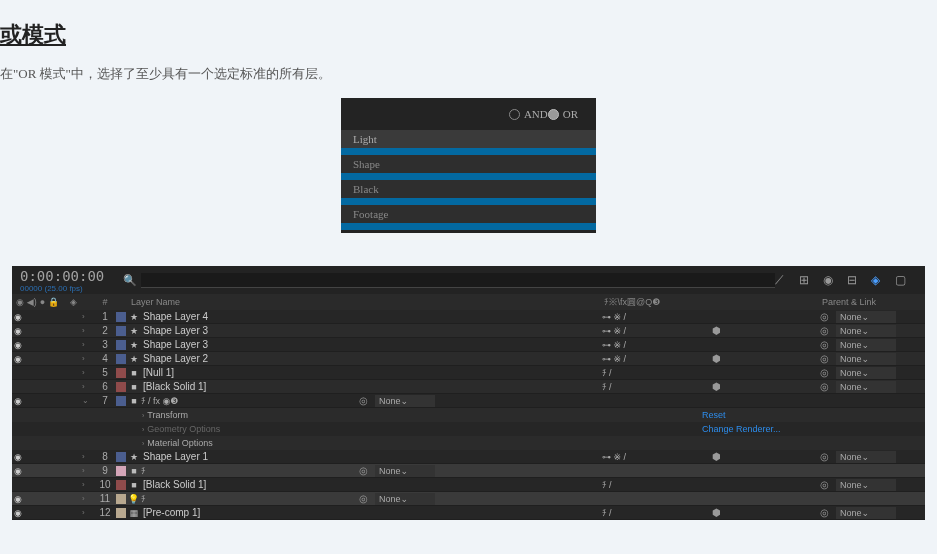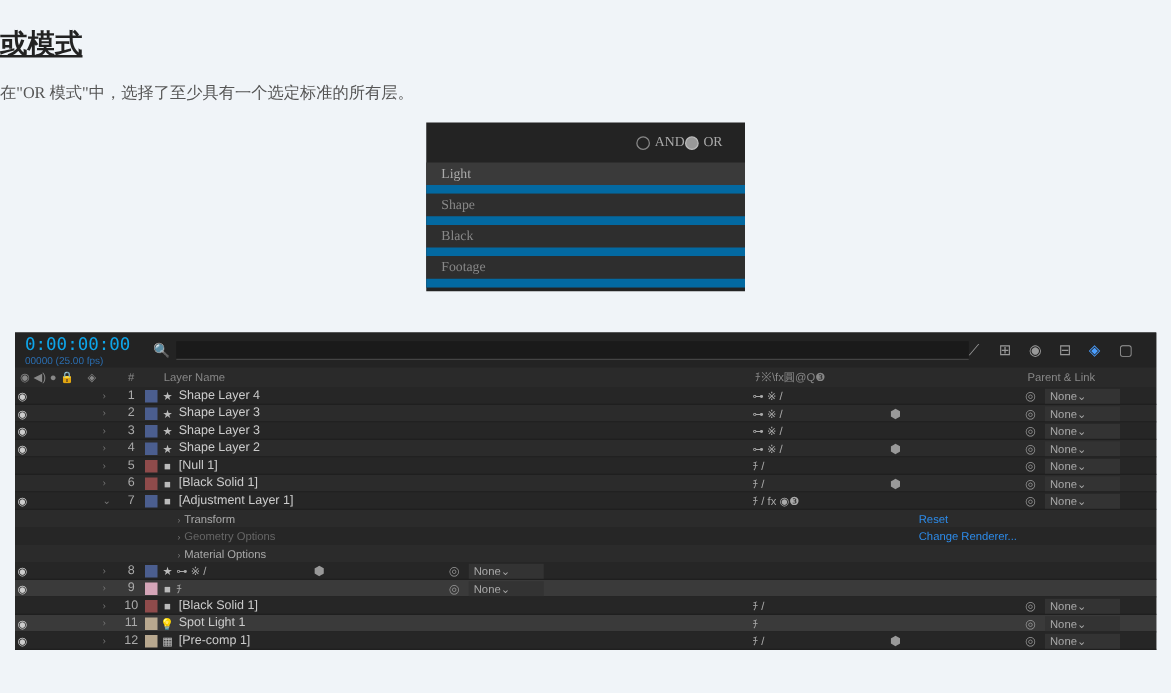"0:00:00:00" .timecode { color: #0ea5e9 -> #a3a3a3 }
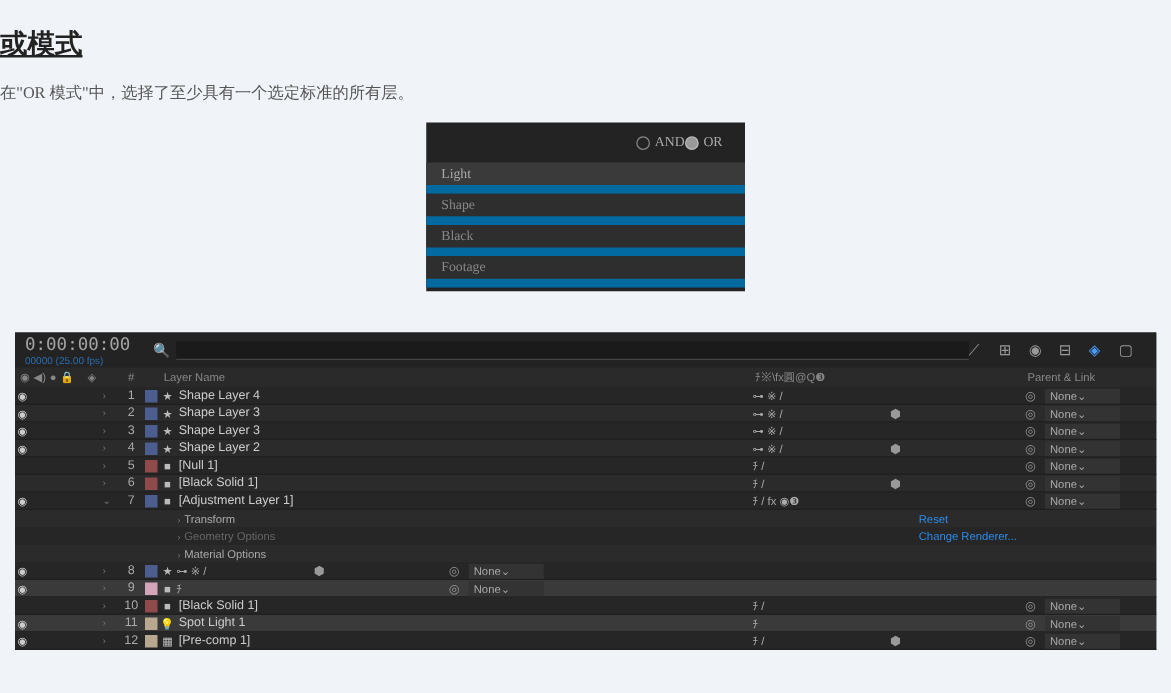"[Adjustment Layer 1]" div.layer-name { html: <div>[Adjustment Layer 1]</div> -> none }
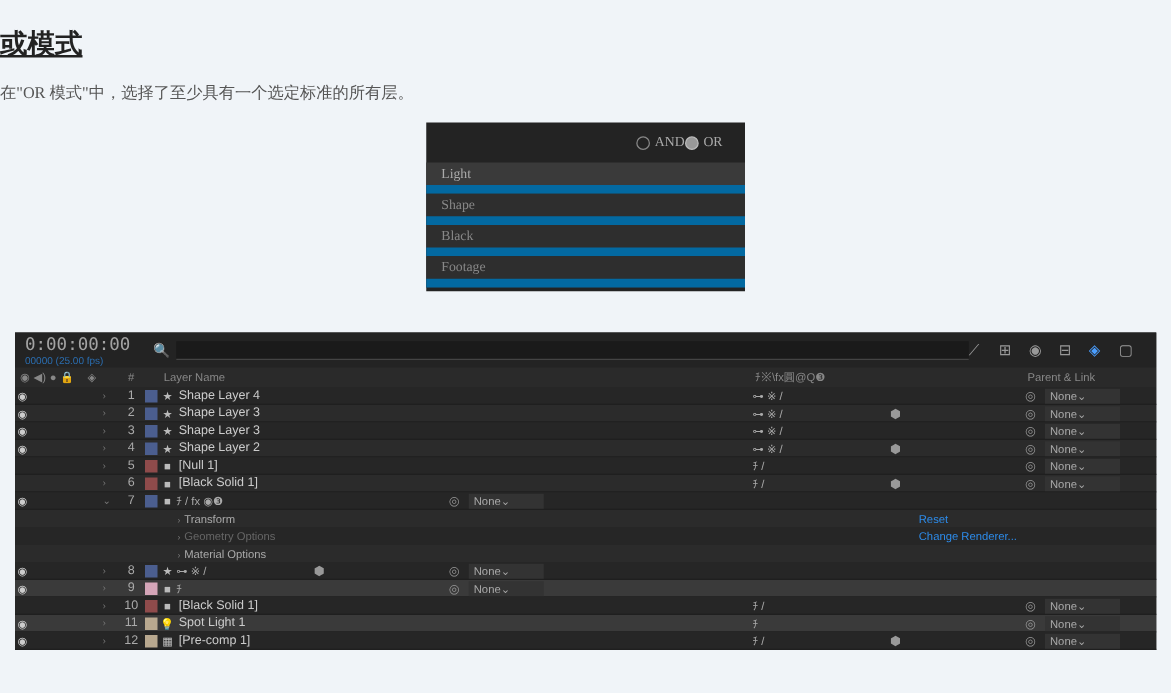"Reset" .prop-value { width: 190px -> 223px }
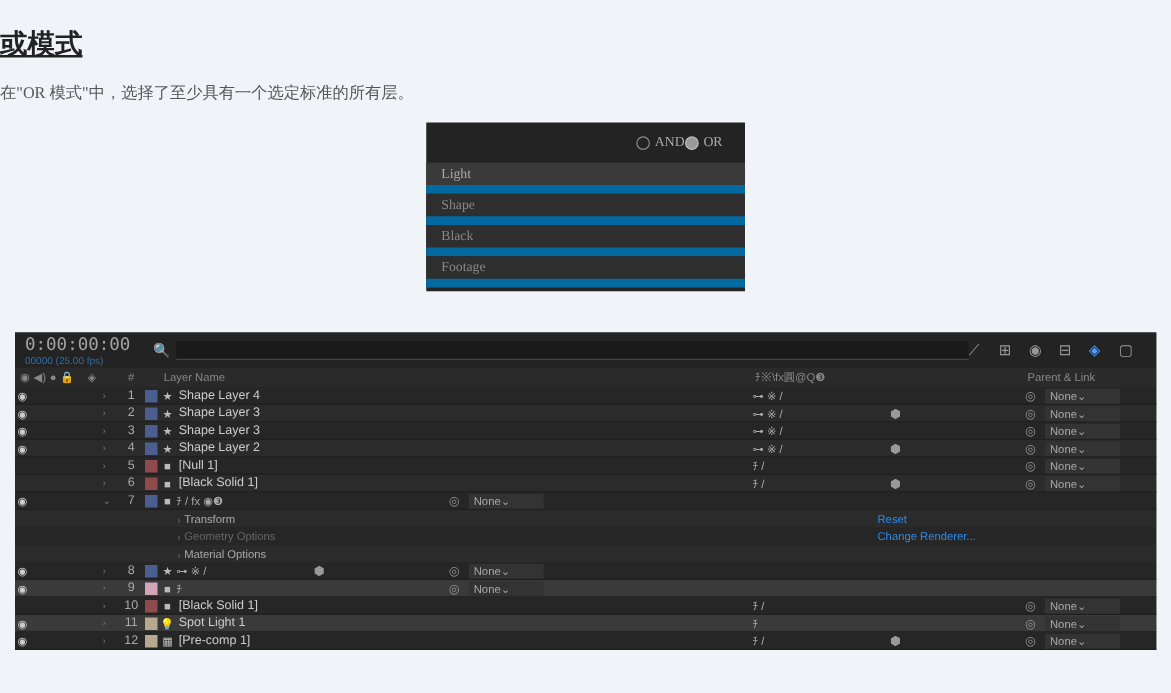"Shape Layer 1" div.layer-name { html: none -> <div>Shape Layer 1</div> }
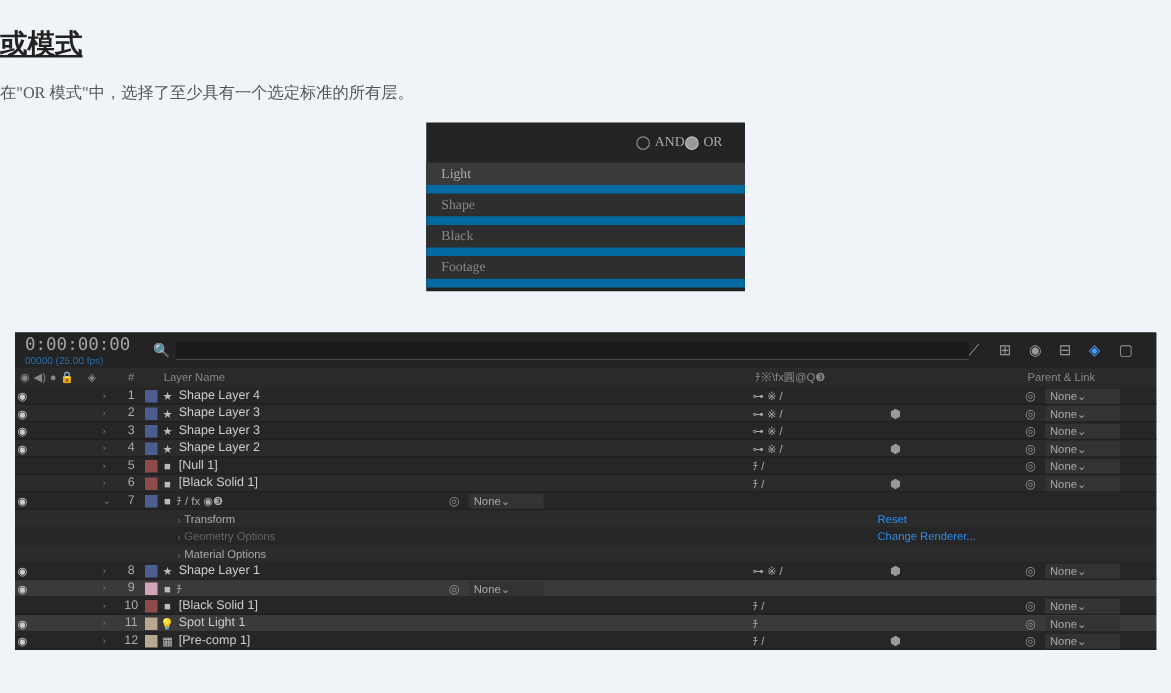"Spot Light 1" div.layer-name { html: <div>Spot Light 1</div> -> none }
